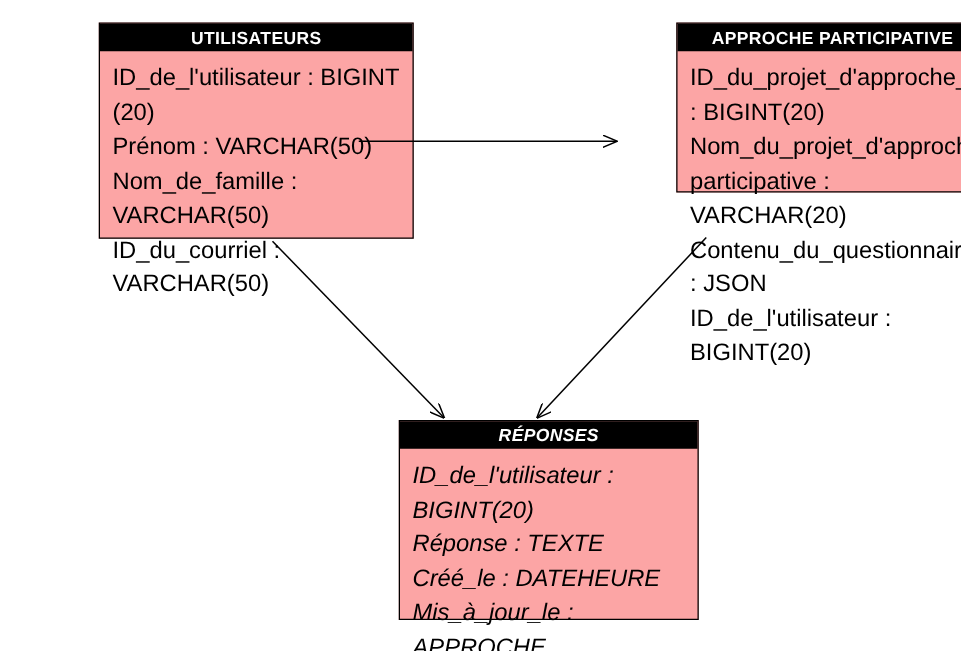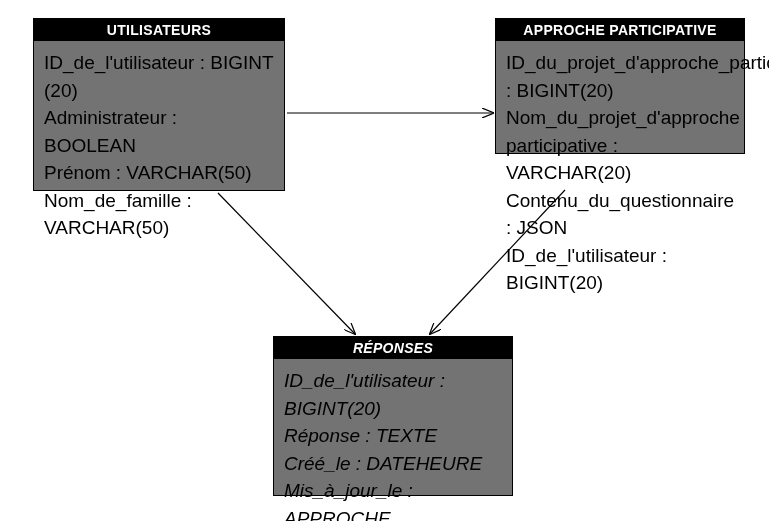"UTILISATEURS" .entity { background: #737373 -> #fca5a5; margin-left: none -> 46px }
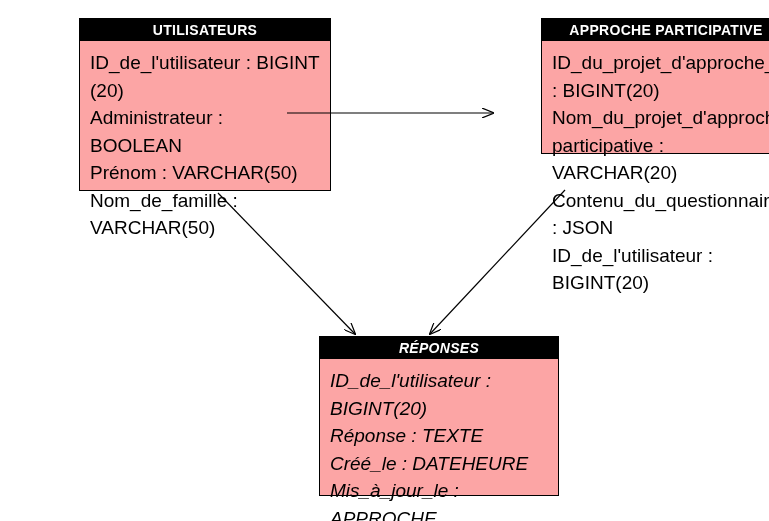"Administrateur : BOOLEAN" div.field-row { html: <div>Administrateur : BOOLEAN</div> -> none }
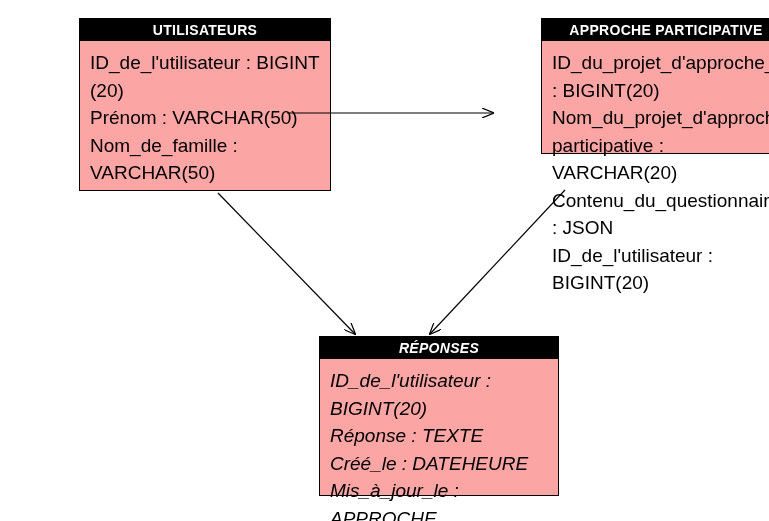"ID_du_courriel : VARCHAR(50)" div.field-row { html: none -> <div>ID_du_courriel : VARCHAR(50)</div> }
